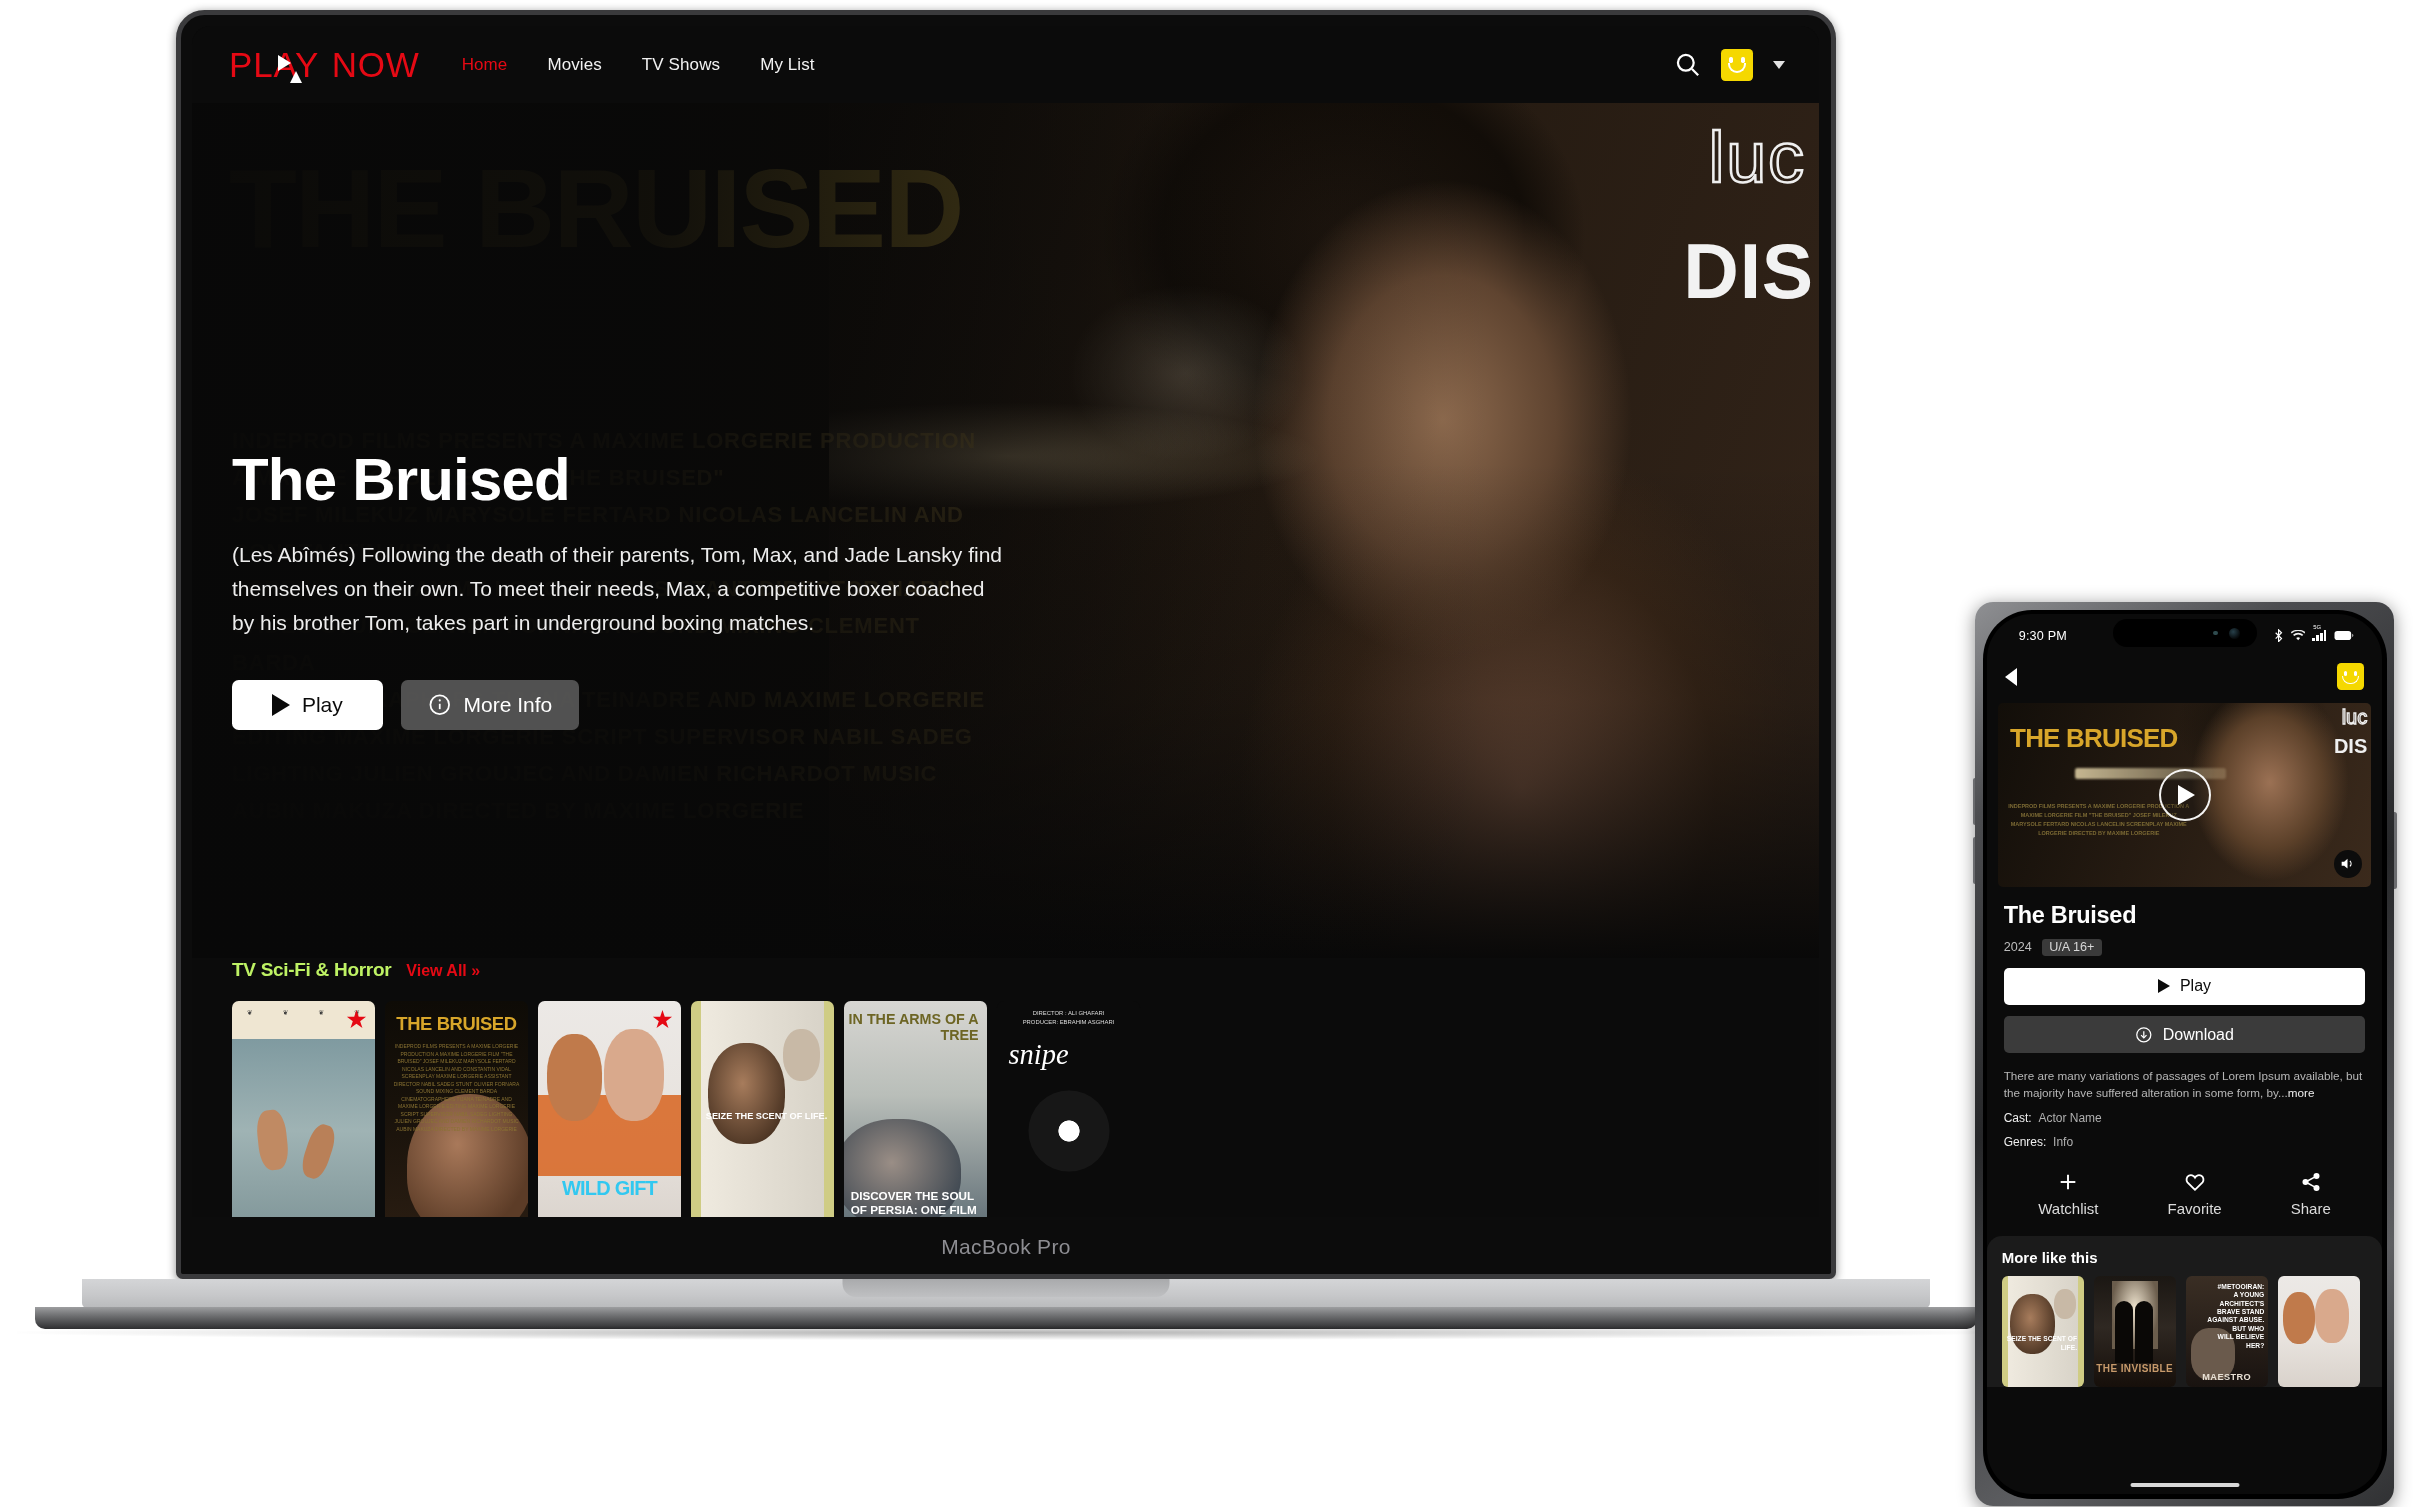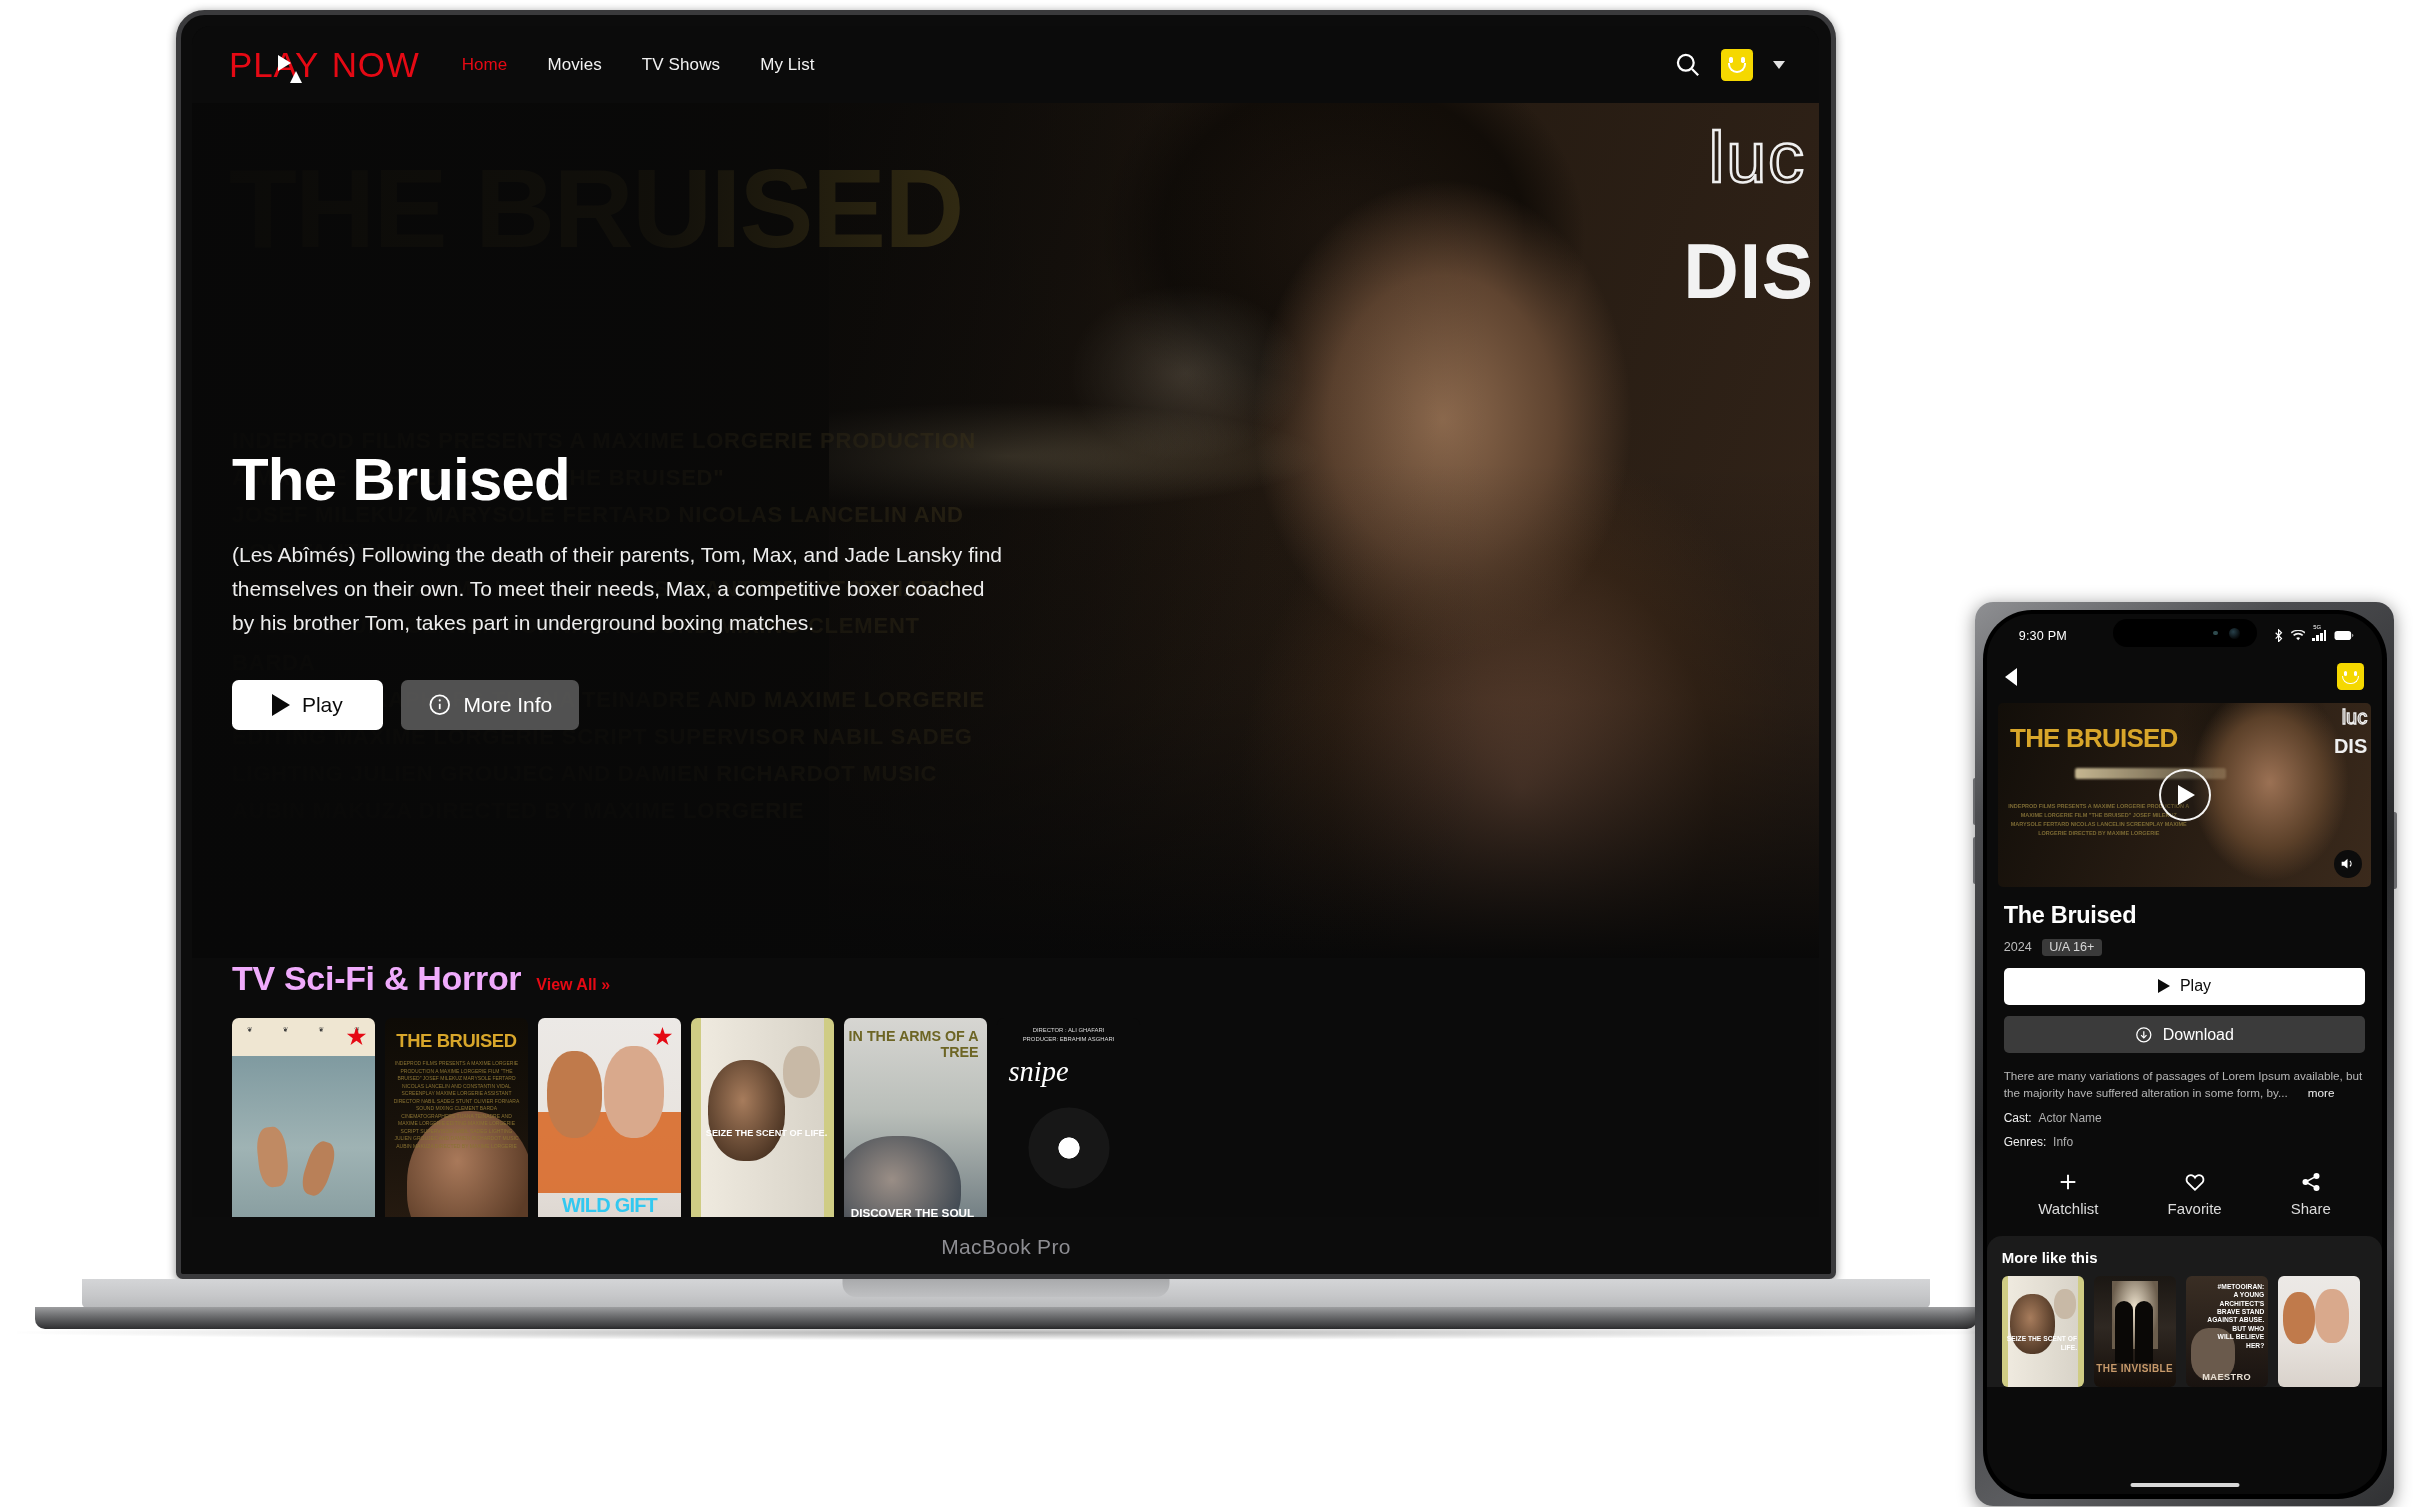"TV Sci-Fi & Horror" .row-title { color: #f0abfc -> #bef264; font-size: 34px -> 19px }
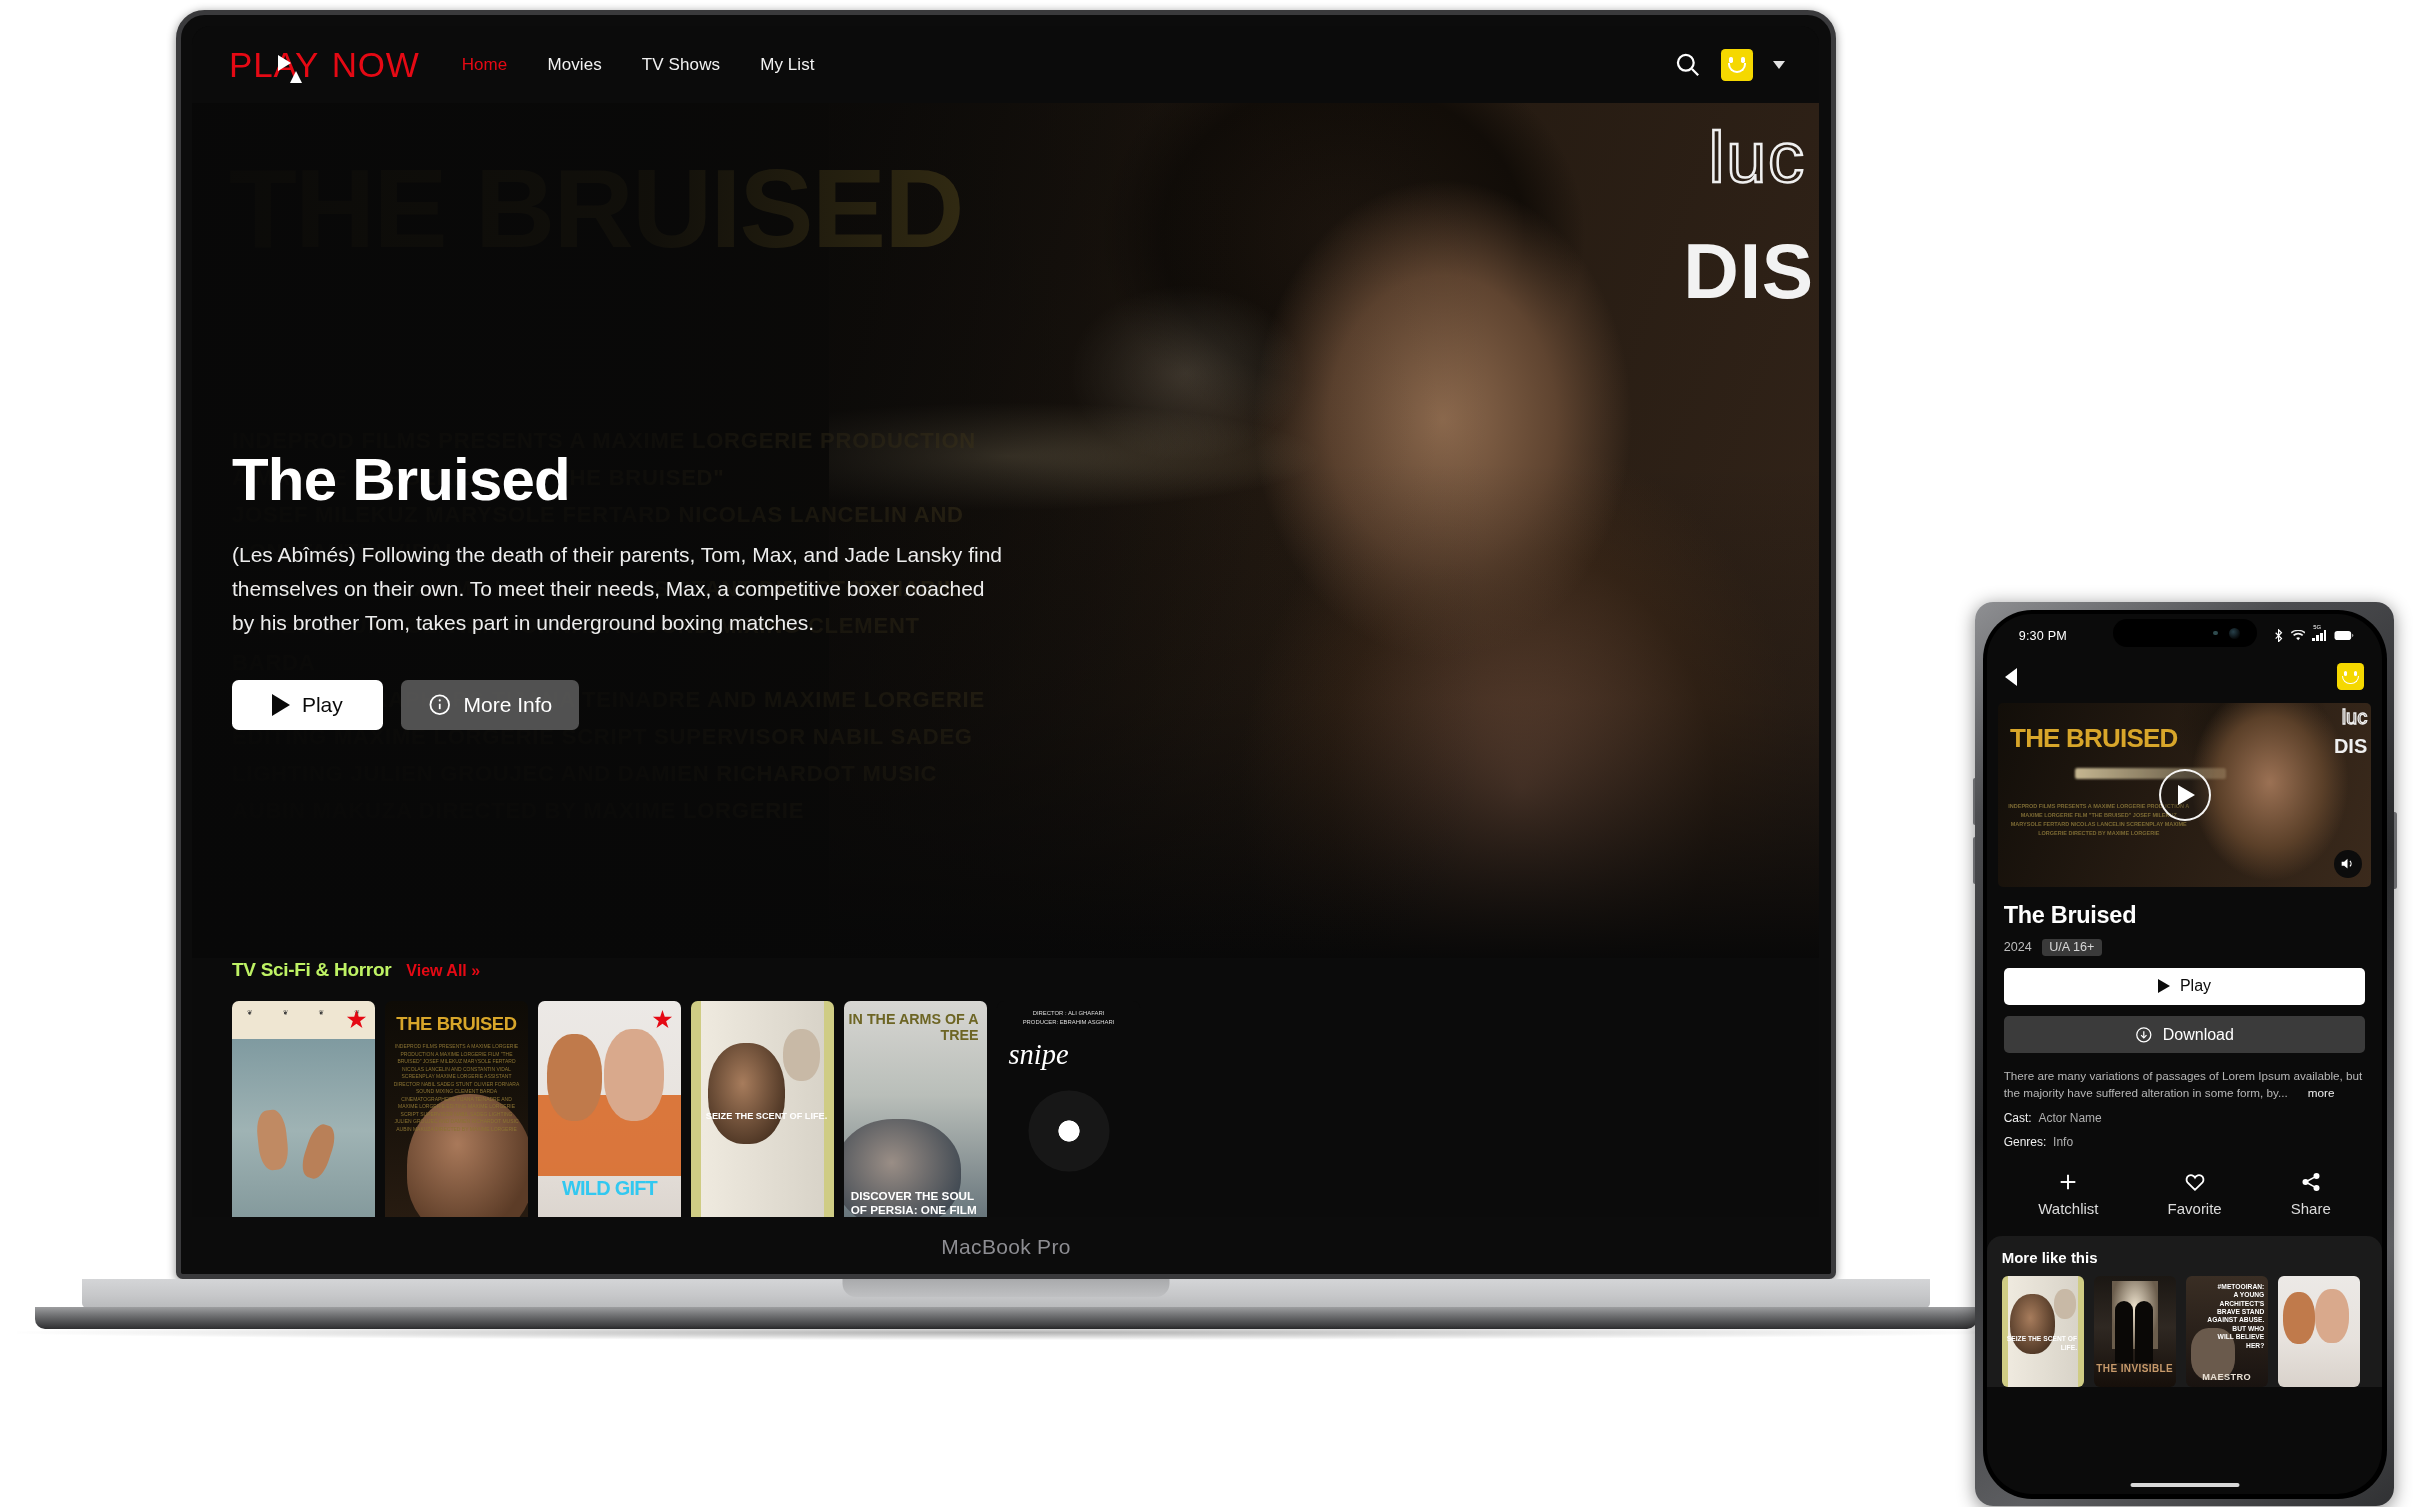"more" .ph-desc .more { margin-left: 20px -> none }
